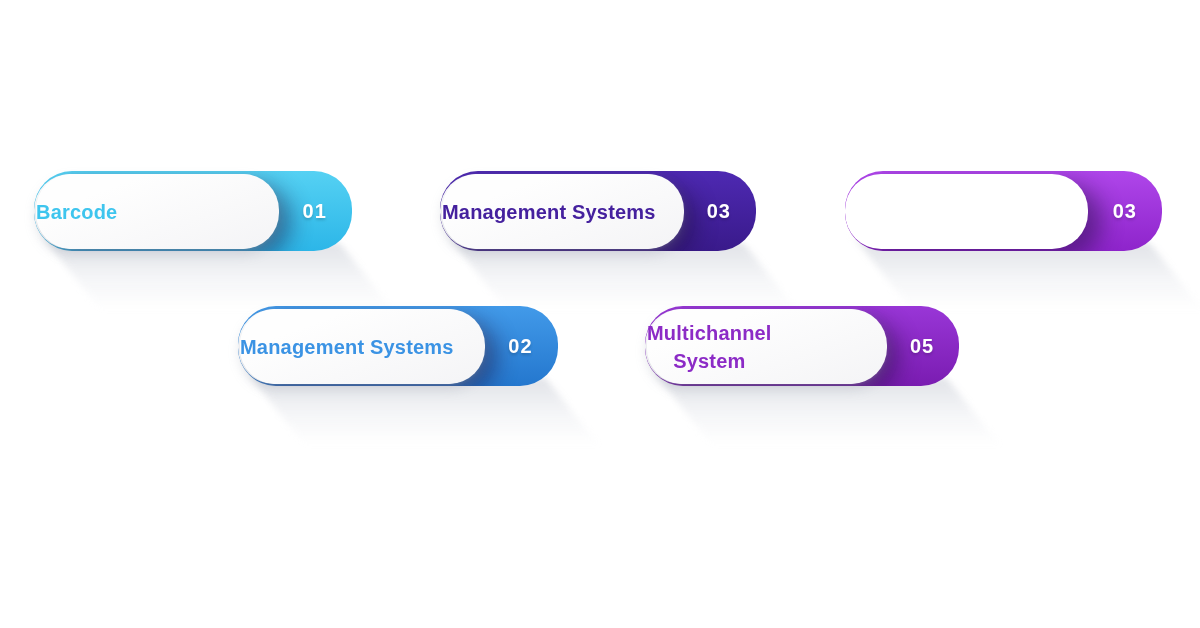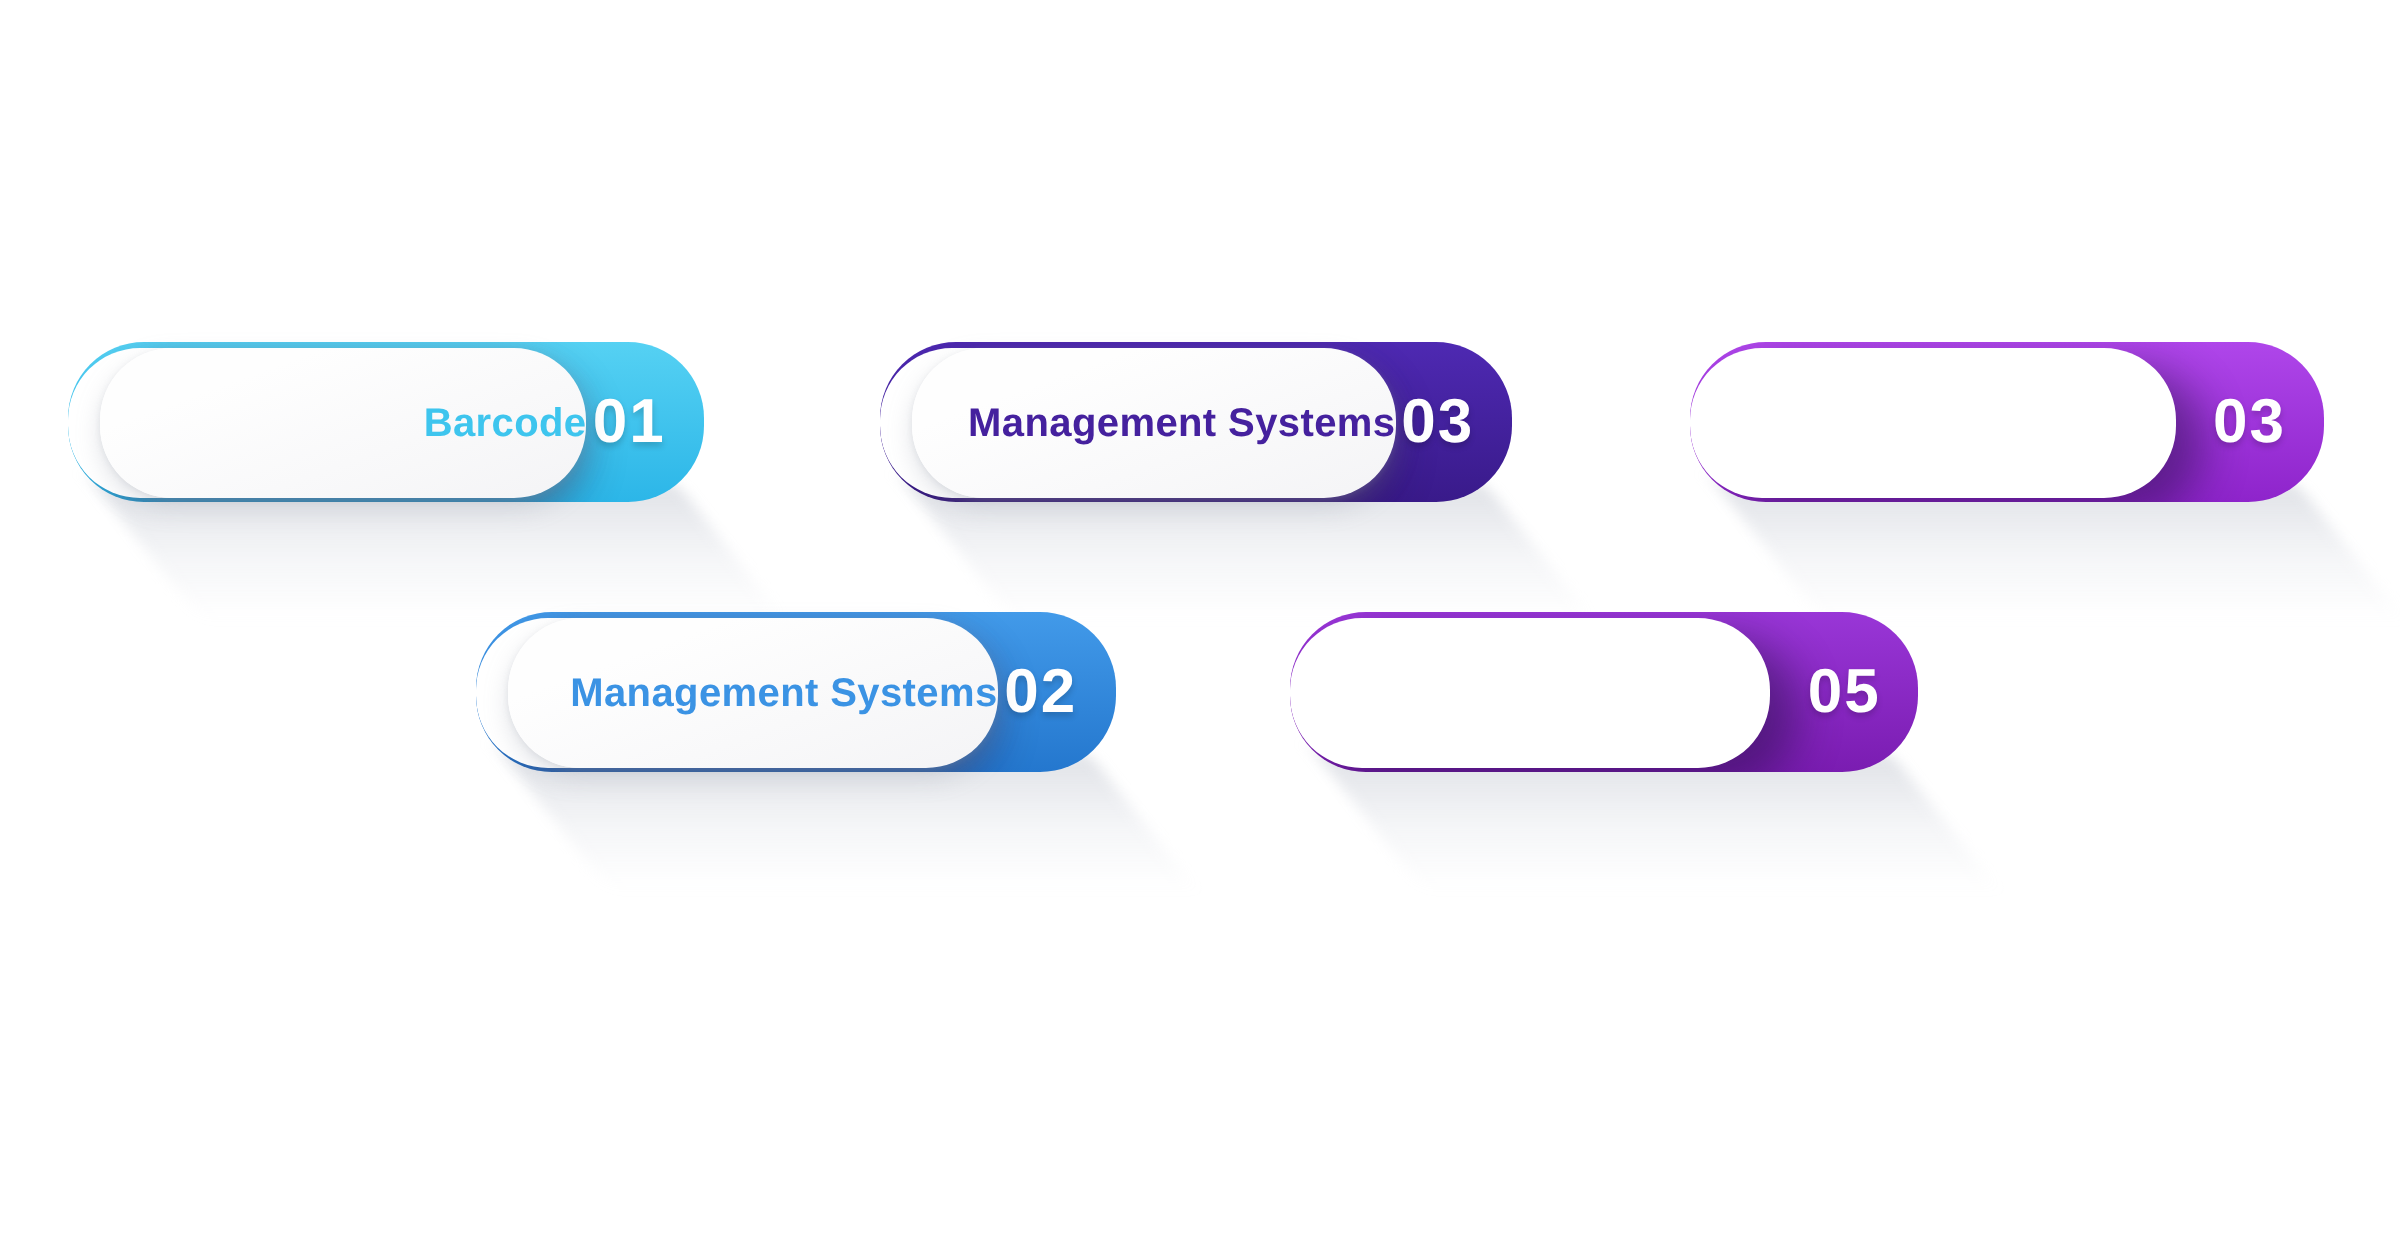"Barcode" .pill-white { justify-content: flex-end -> flex-start; left: 16px -> 2px }
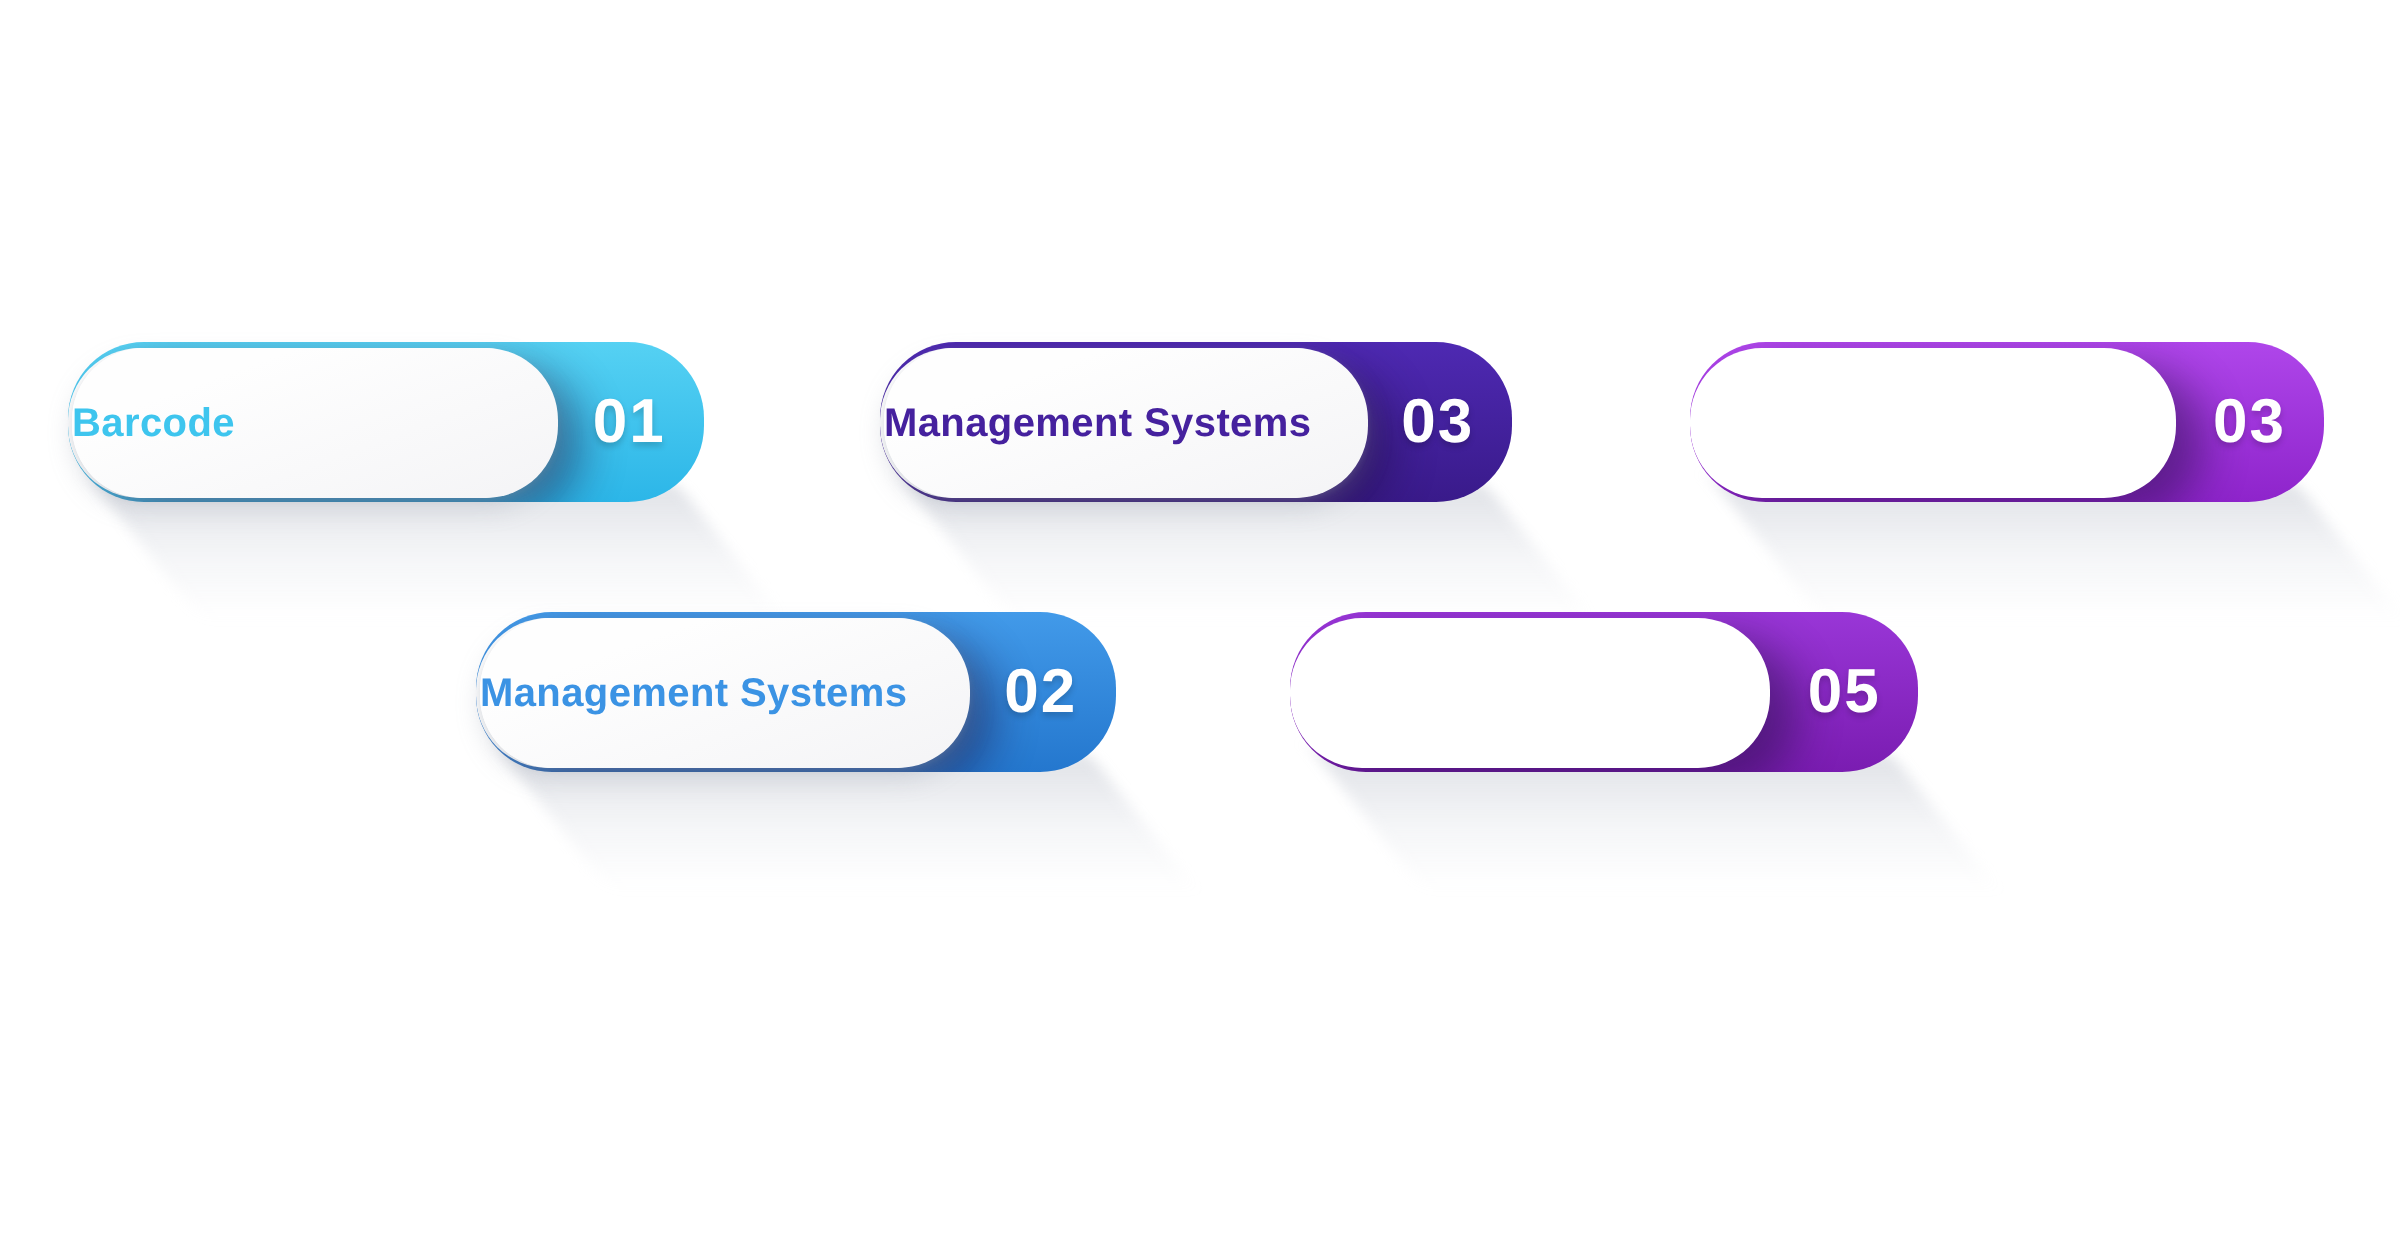"01" .num { font-size: 31px -> 20px }
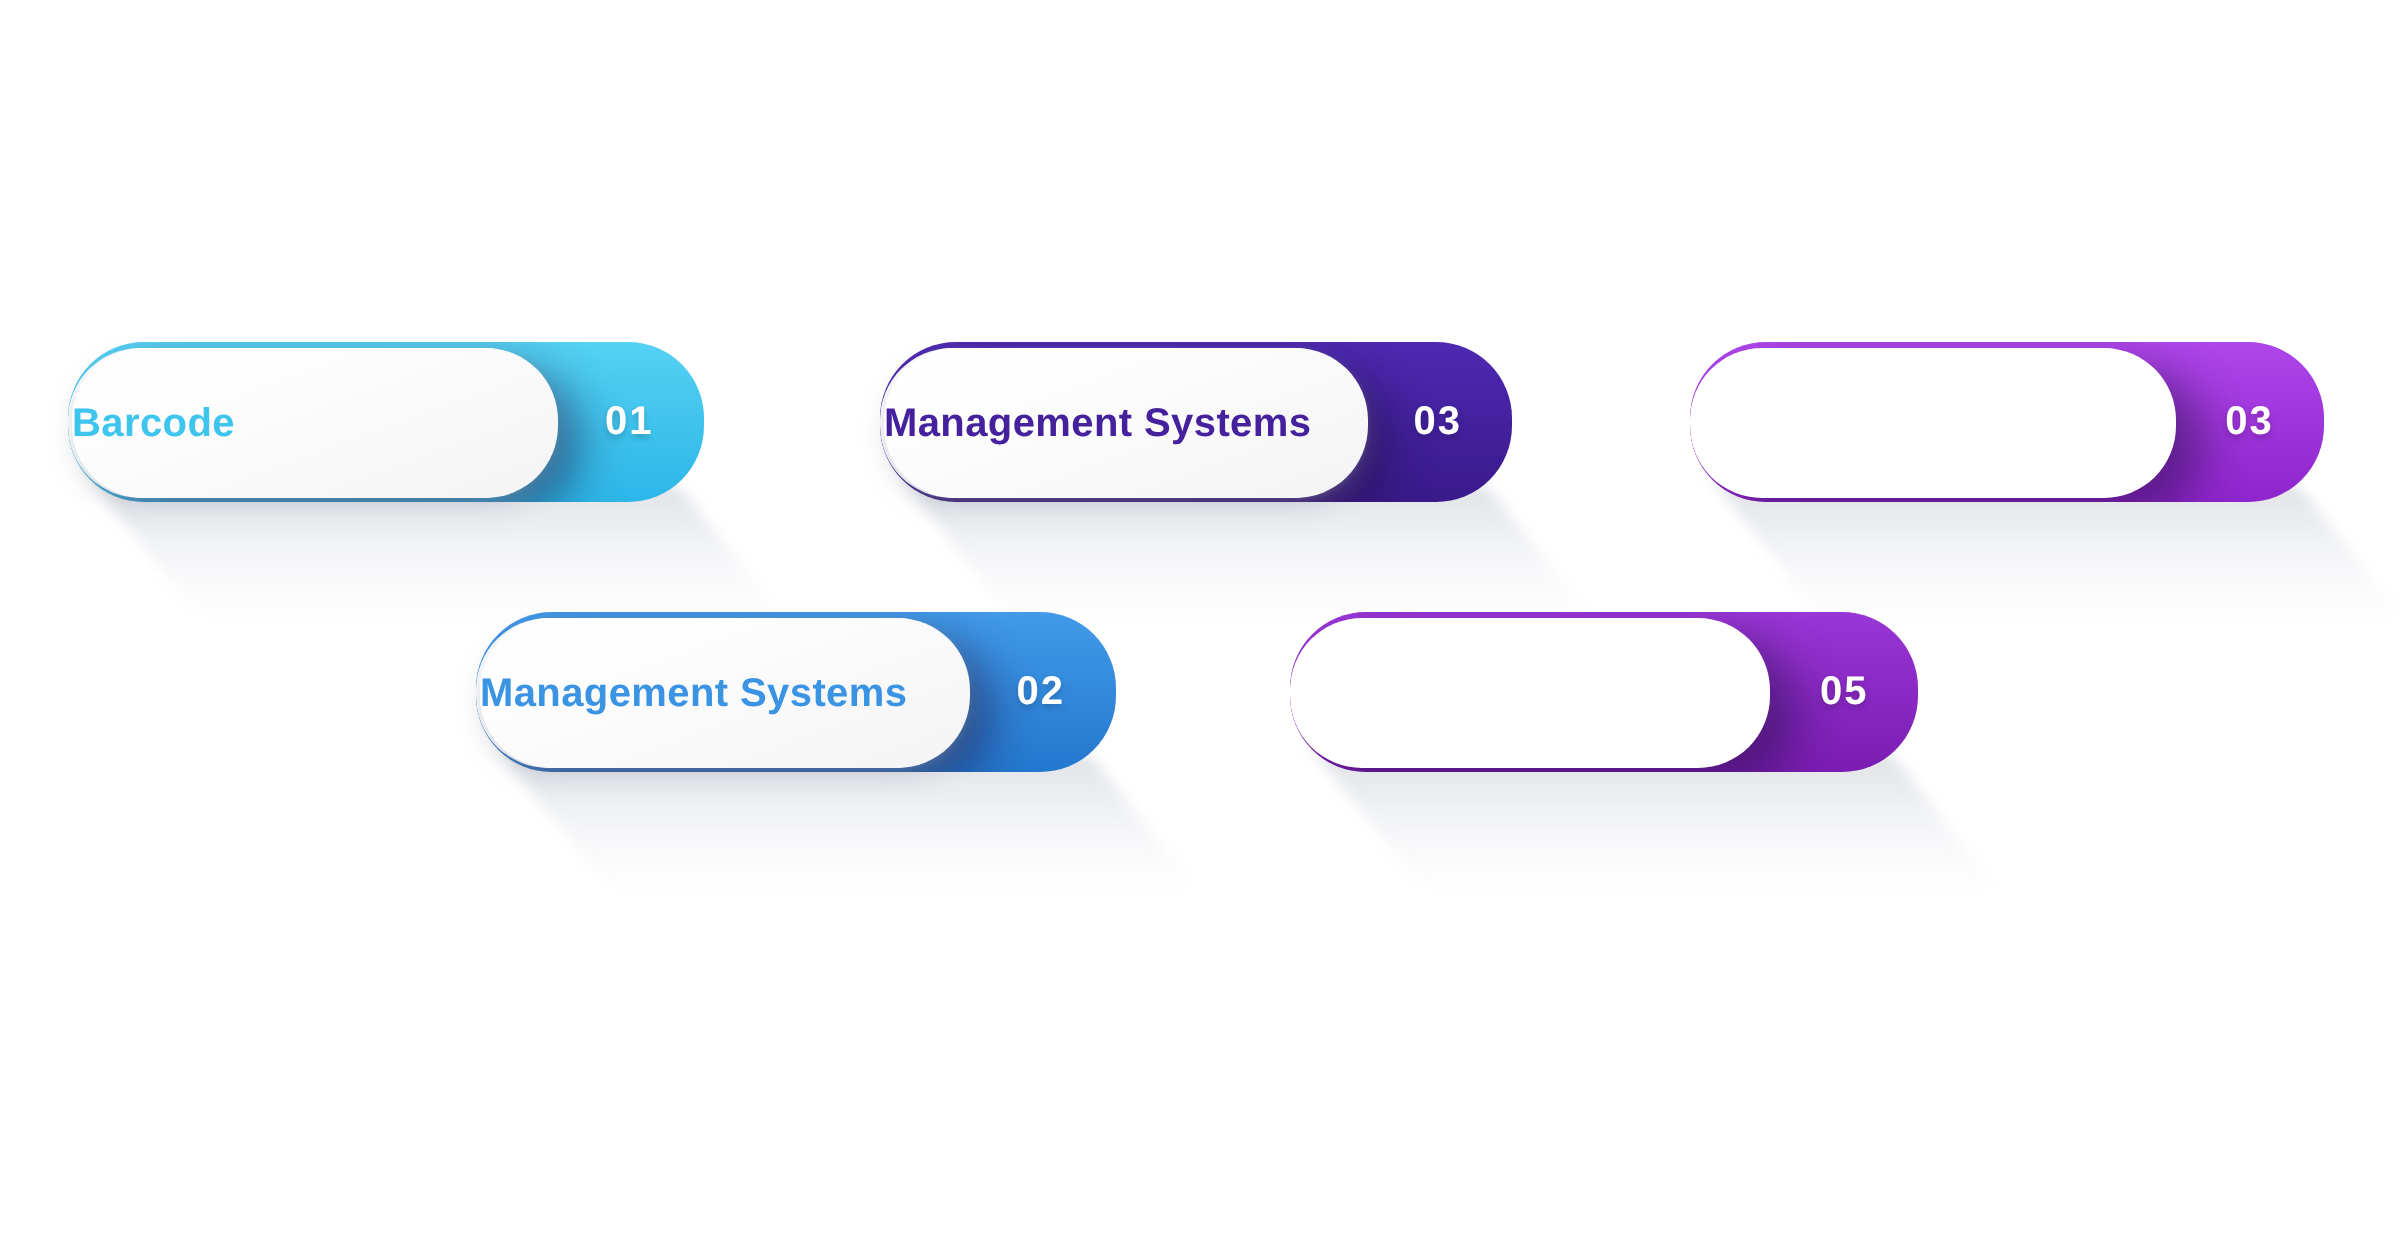"Multichannel" div.pill-white { html: none -> <div> <div> <span>Multichannel</span> <span>System</span> </div> </div> }
